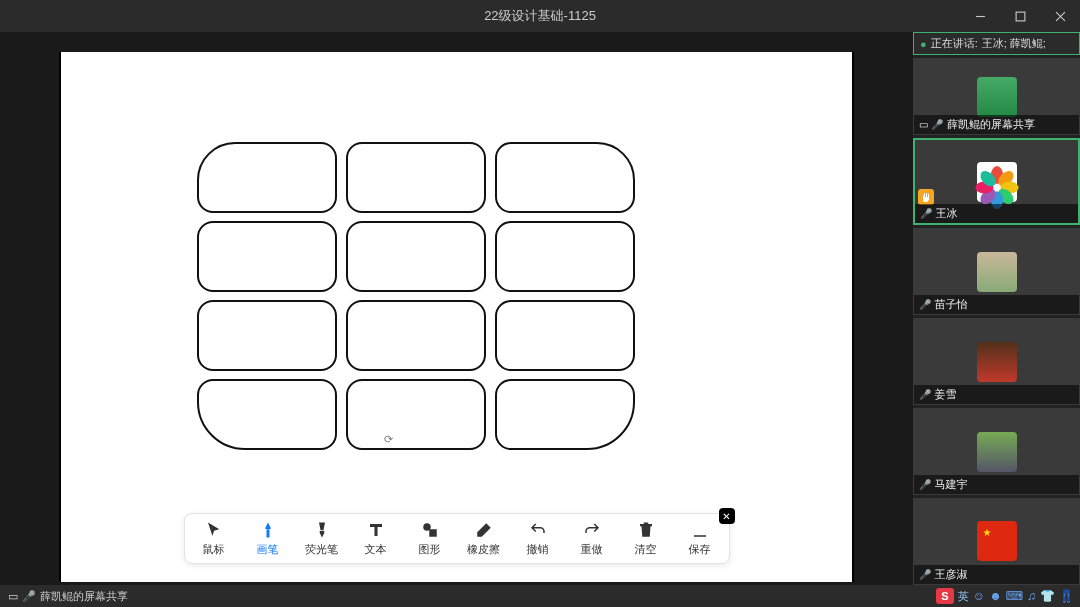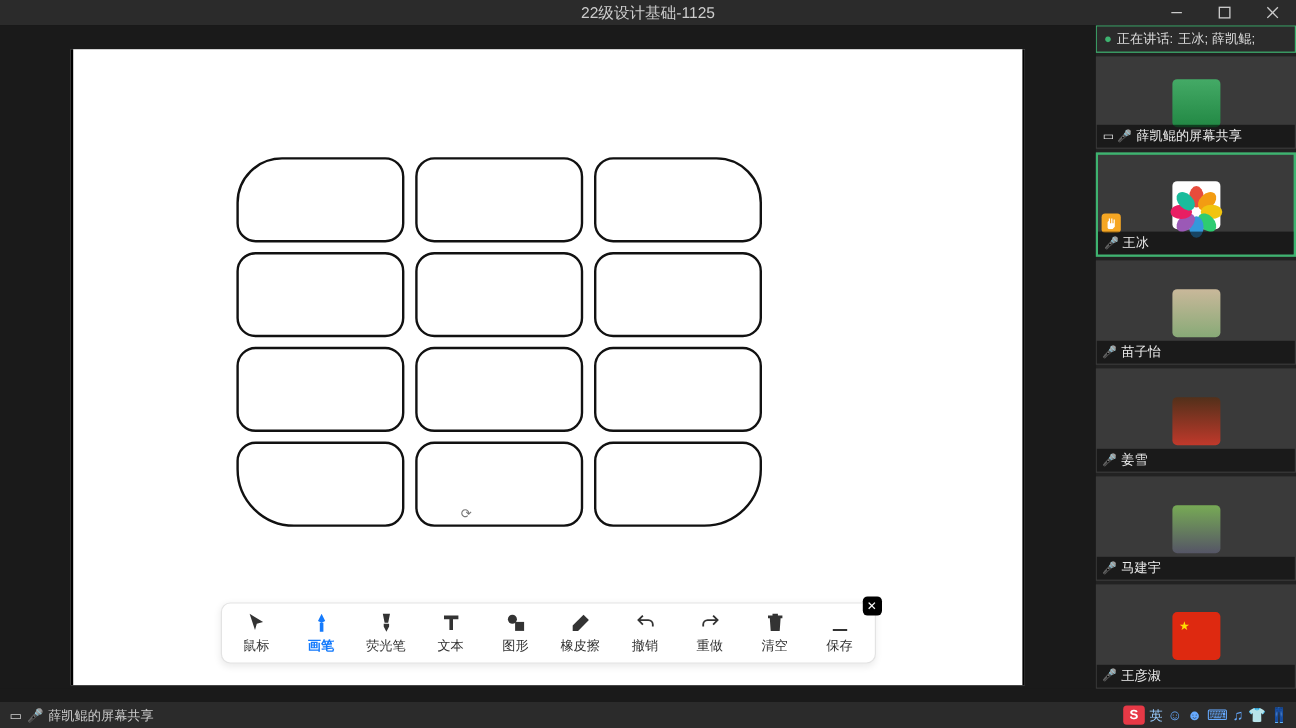"22级设计基础-1125" .title-bar { height: 21px -> 32px }
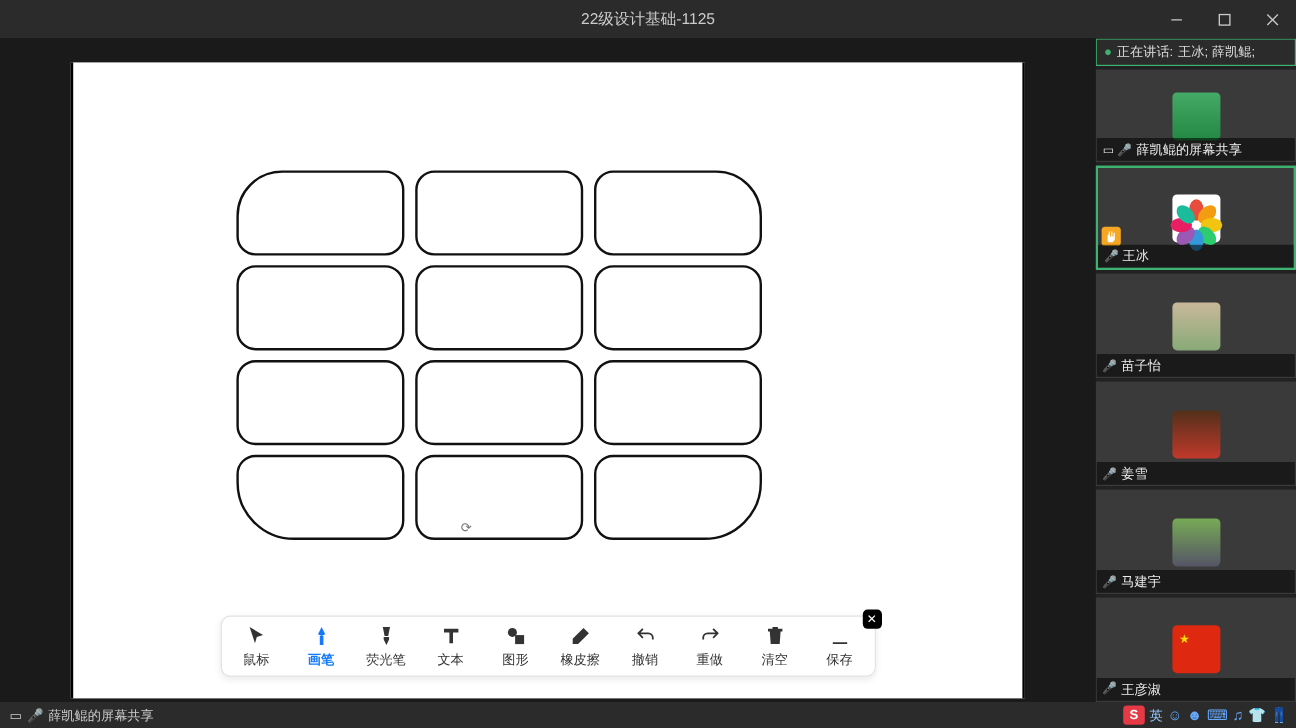"画笔" .tool.active { font-weight: bold -> none }
